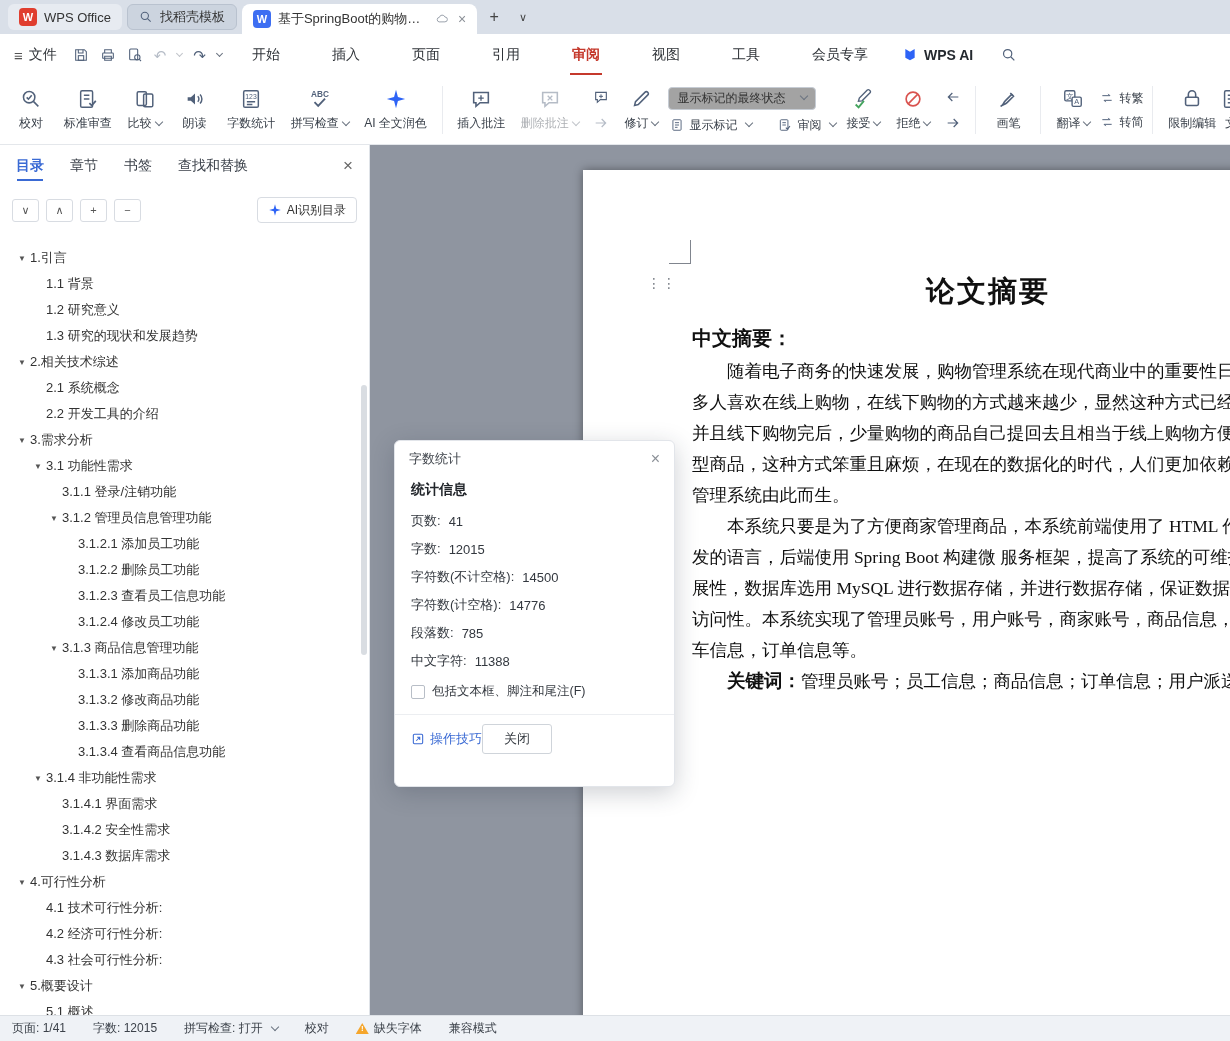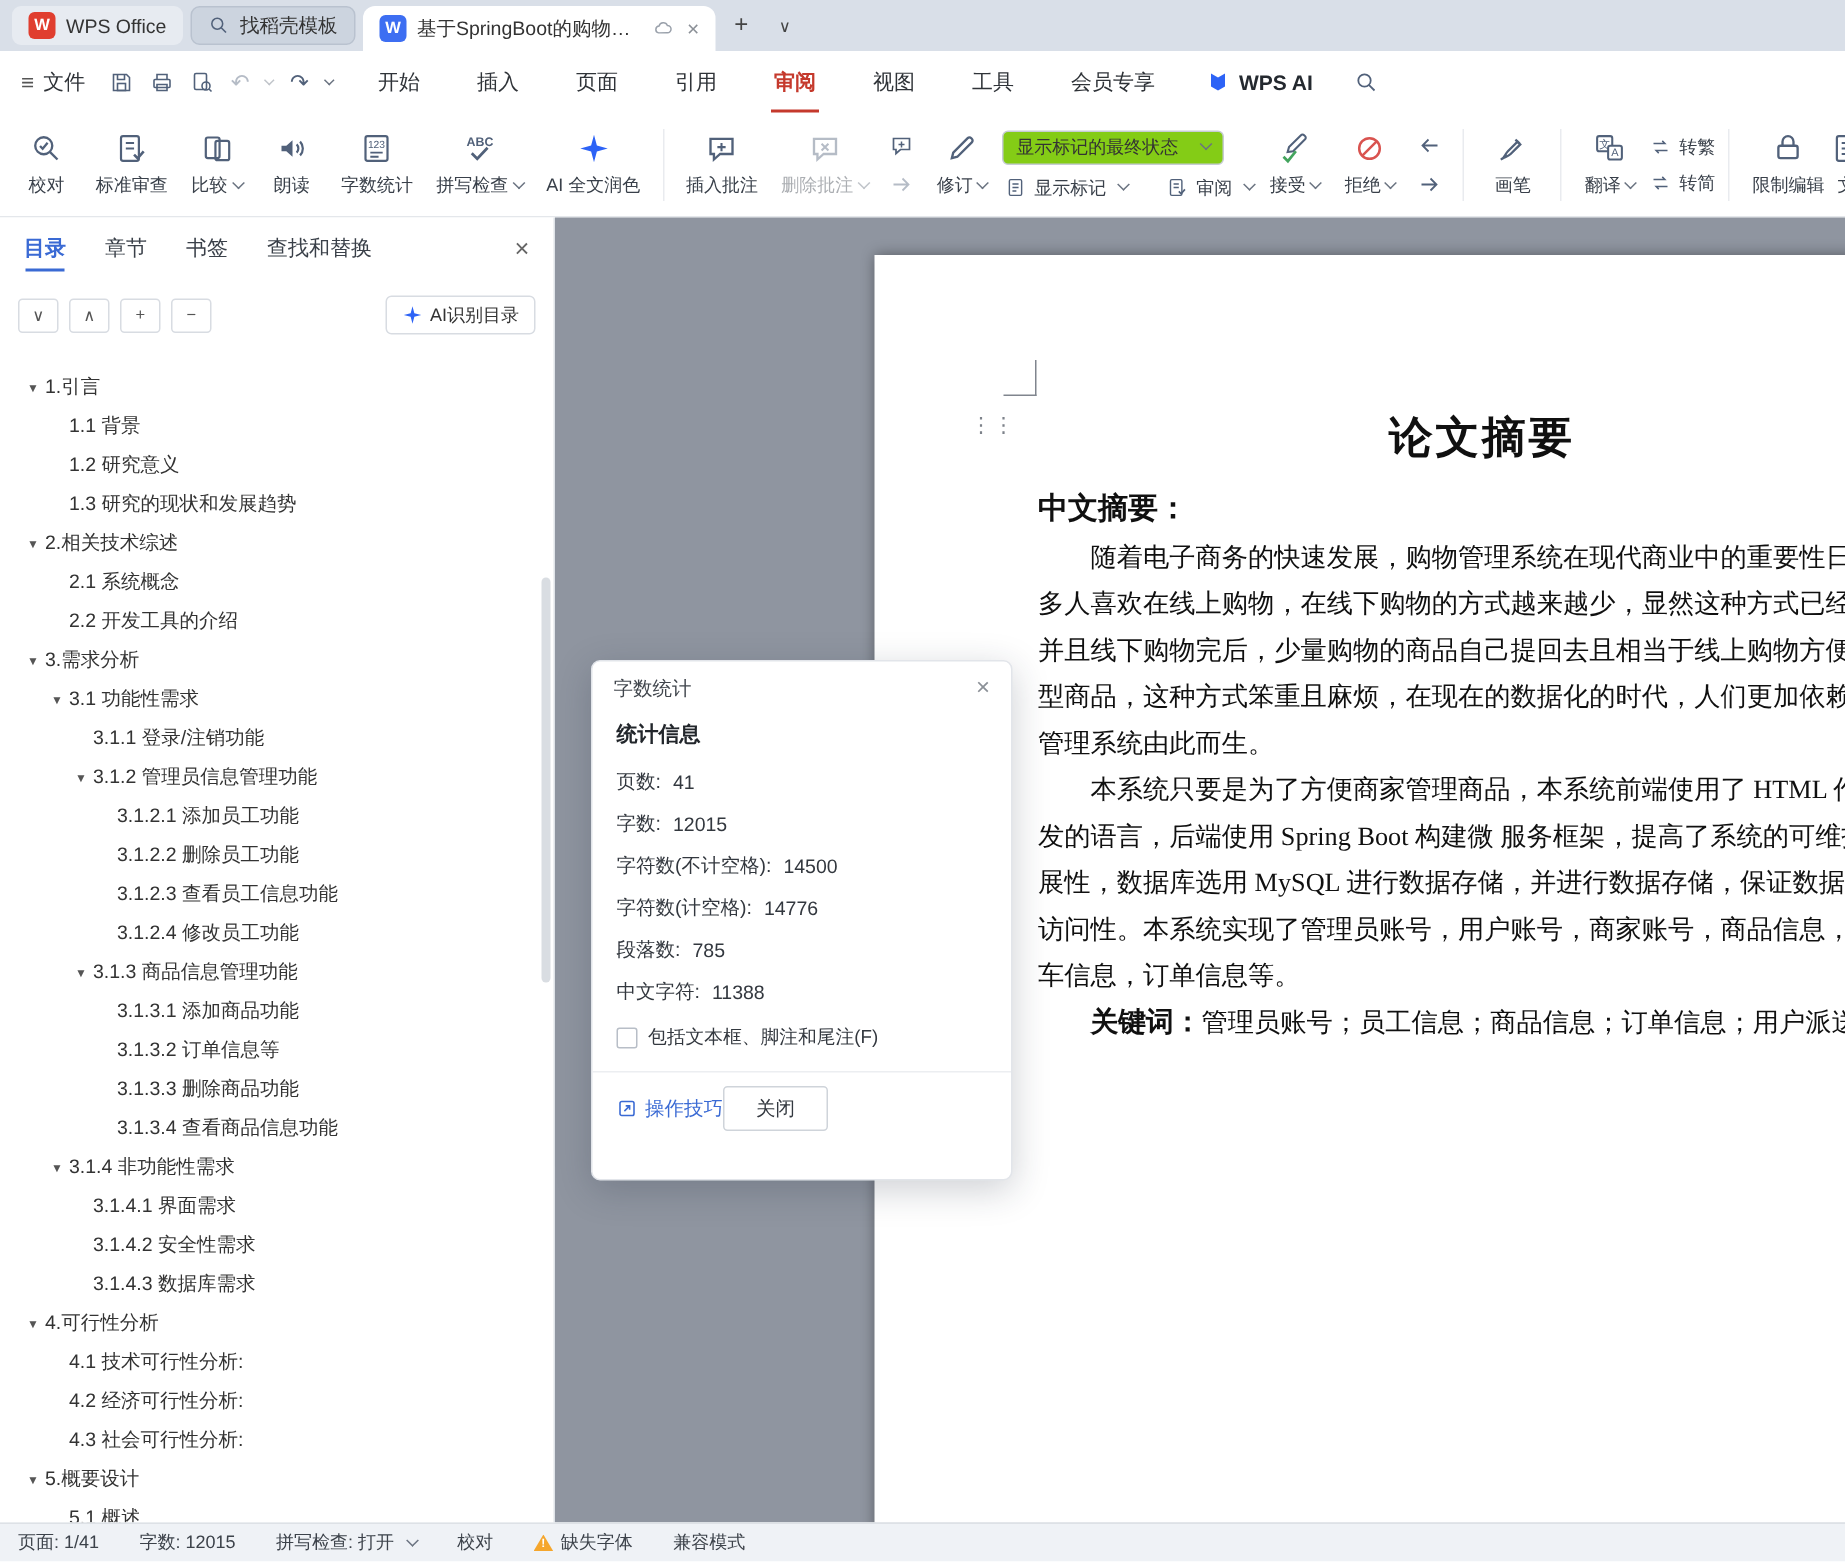"开始" .rtabs { gap: 34px -> 48px }
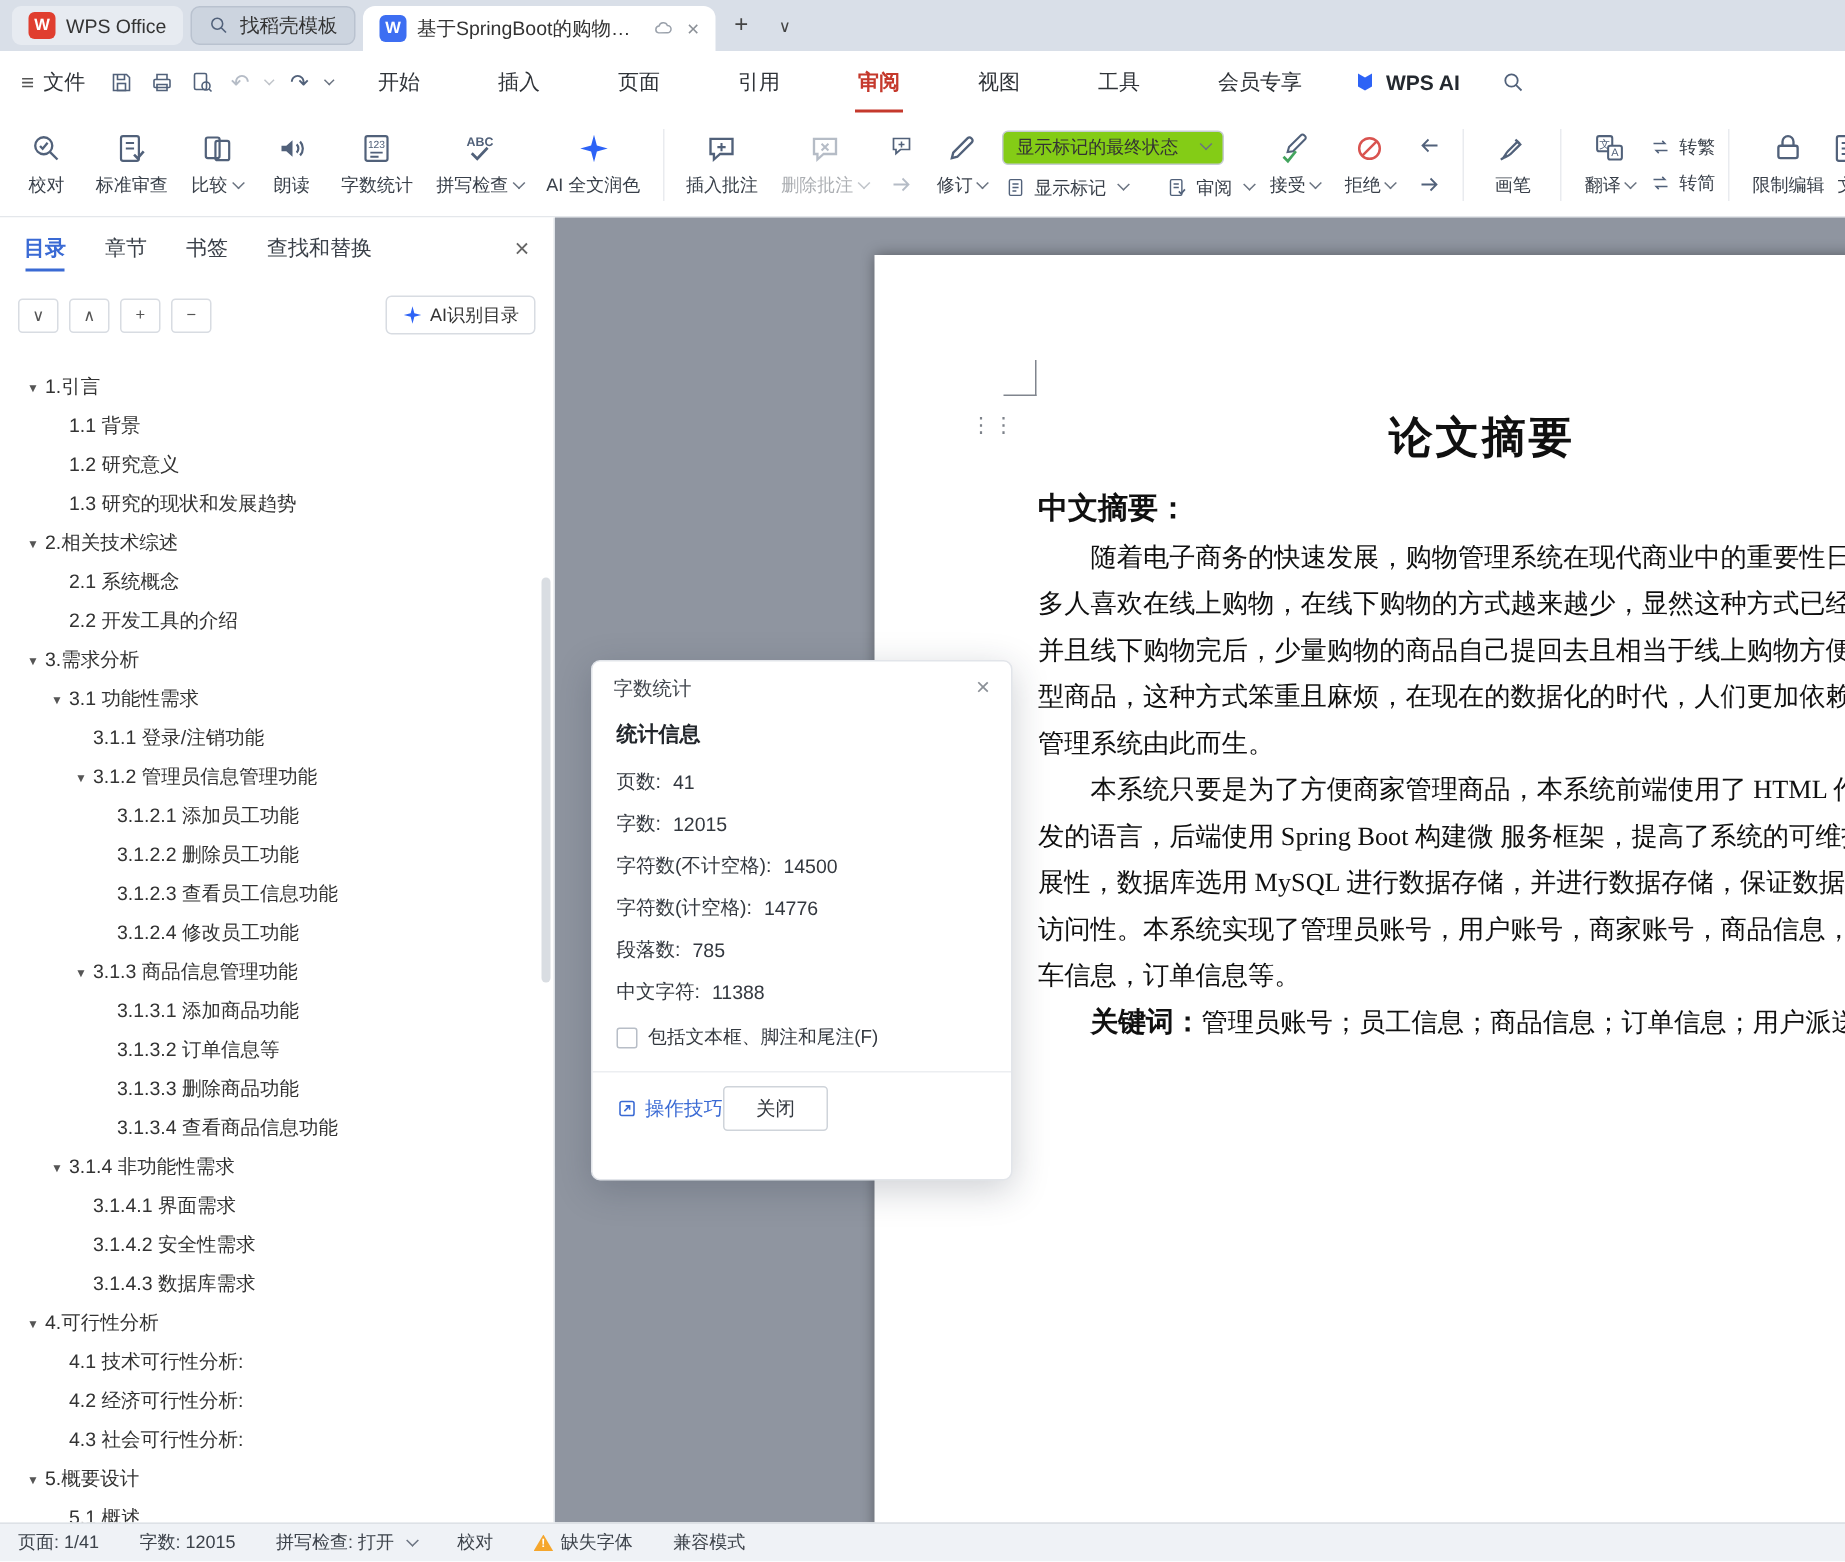"显示标记的最终状态" .combo { background: #84cc16 -> #a3a3a3 }
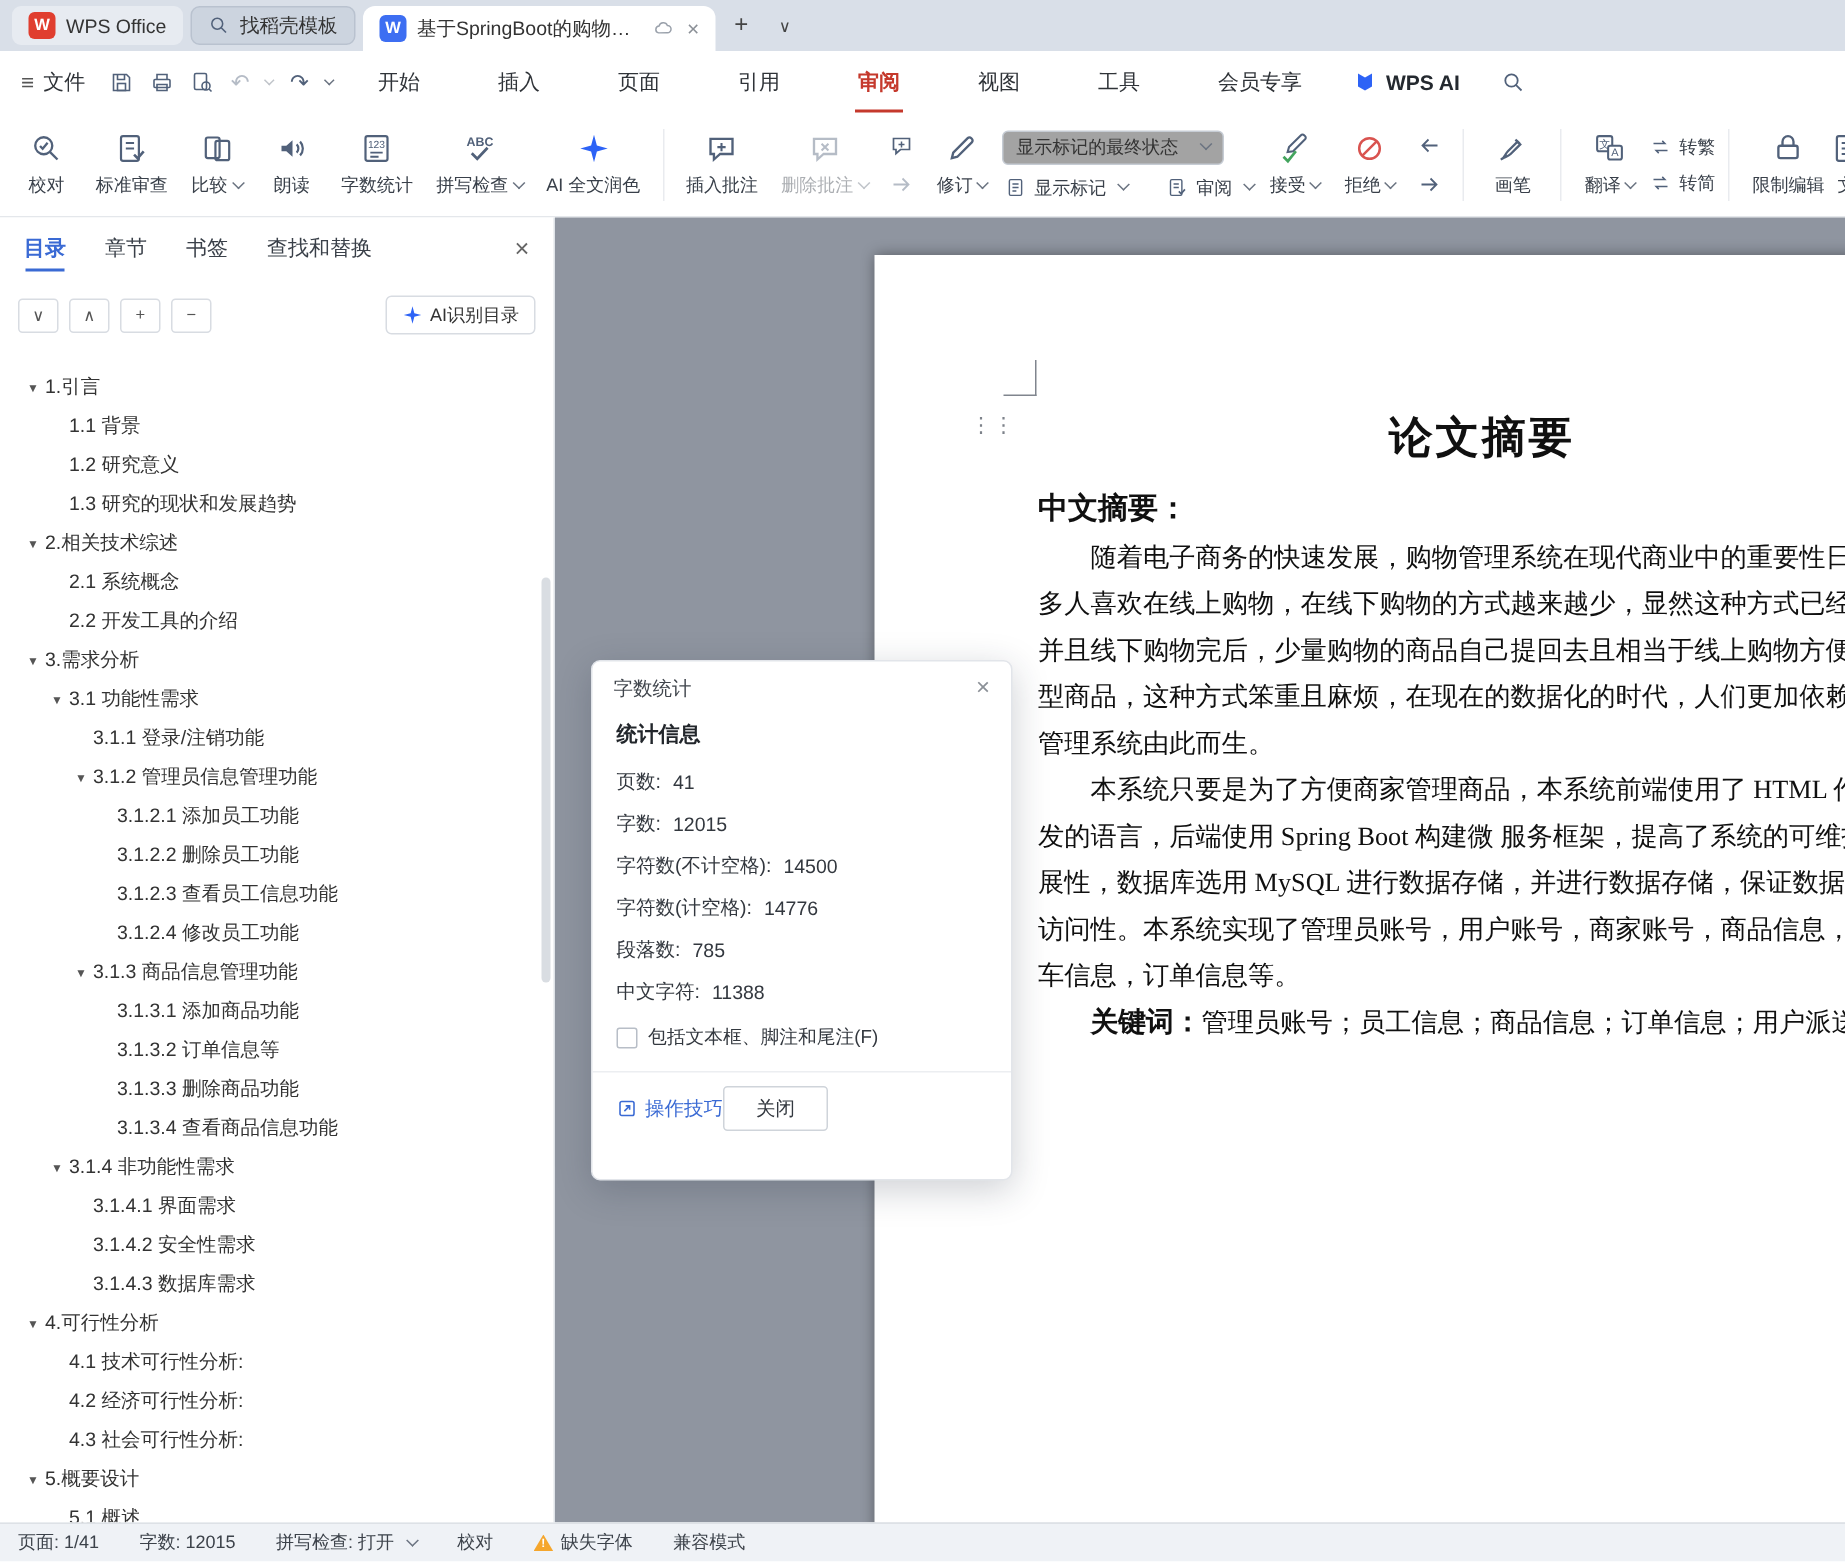"3.1.3.2 订单信息等" span.toc-label { text: 订单信息等 -> 修改商品功能 }
